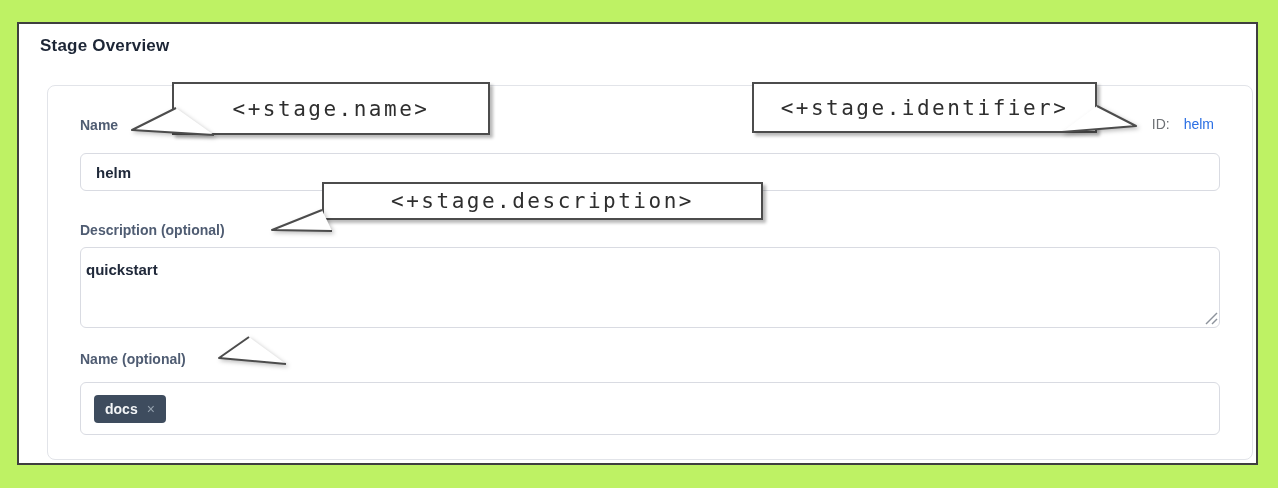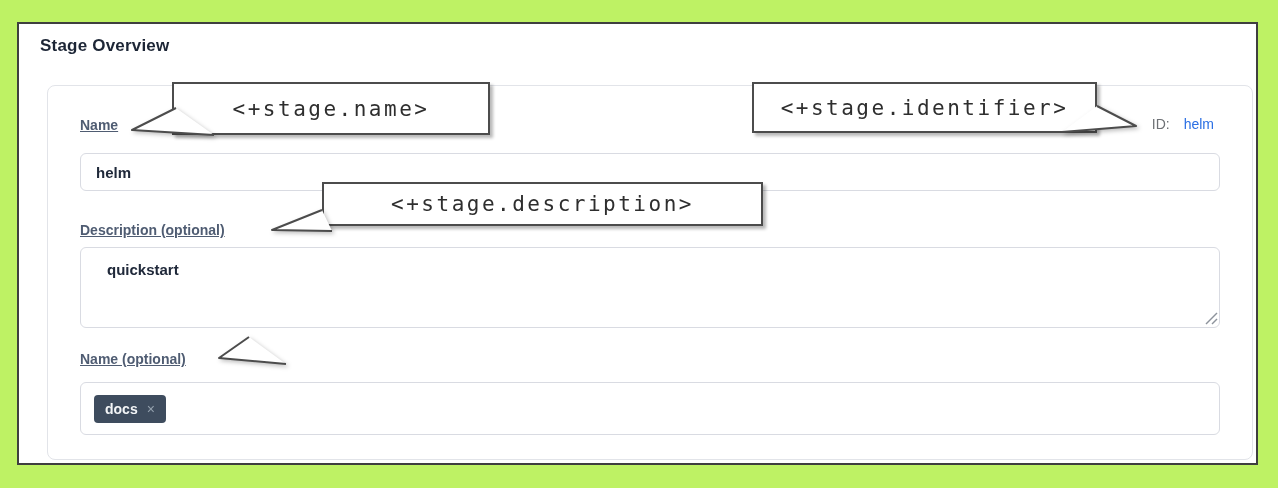"Name" .field-label { text-decoration: underline -> none }
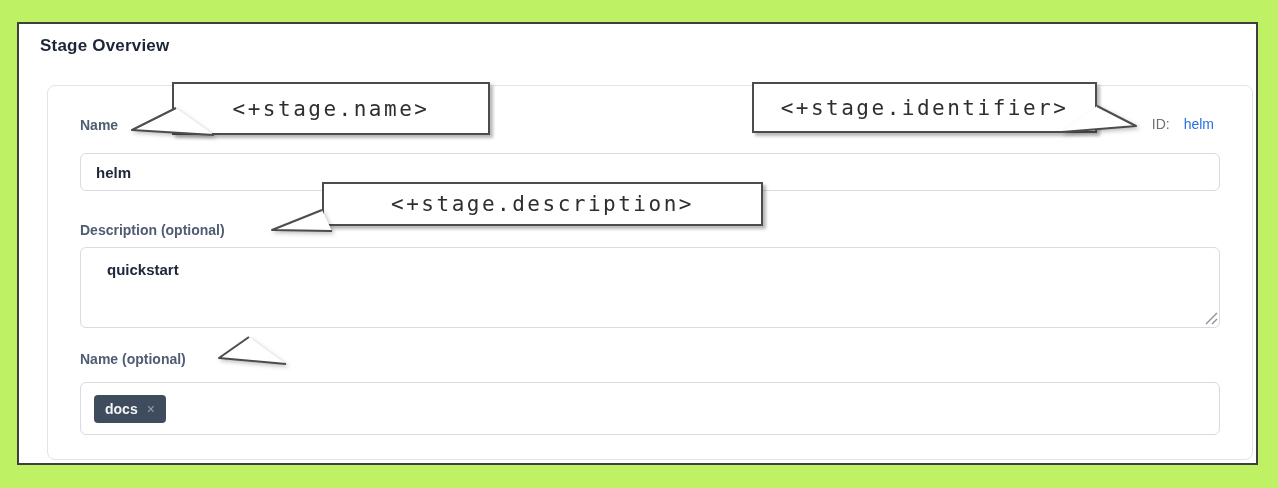"<+stage.description>" #co-description { height: 44px -> 38px }
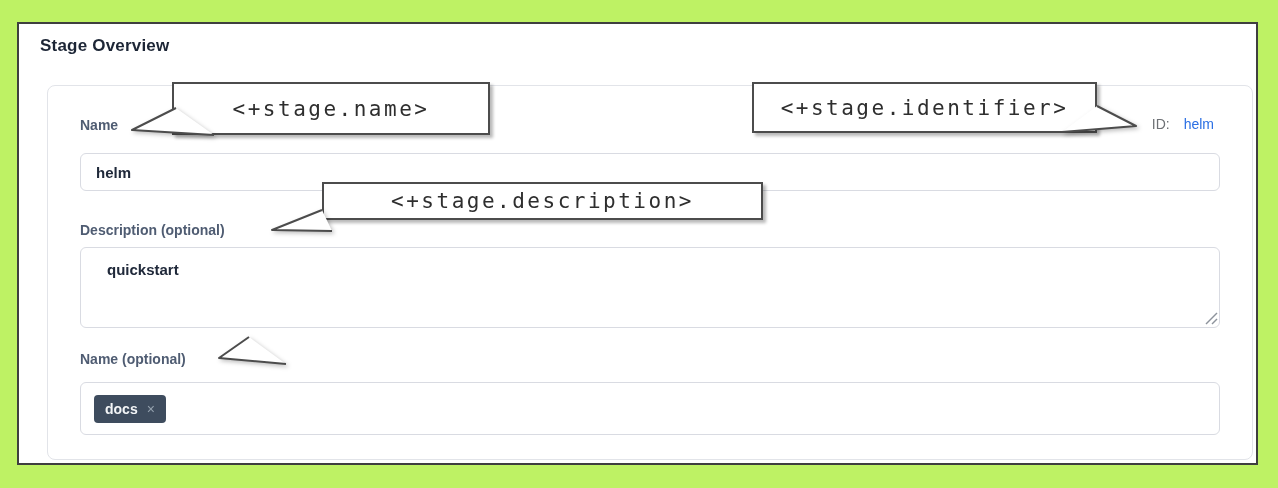"quickstart" .text-area { padding: 12px 26px -> 12px 5px }
